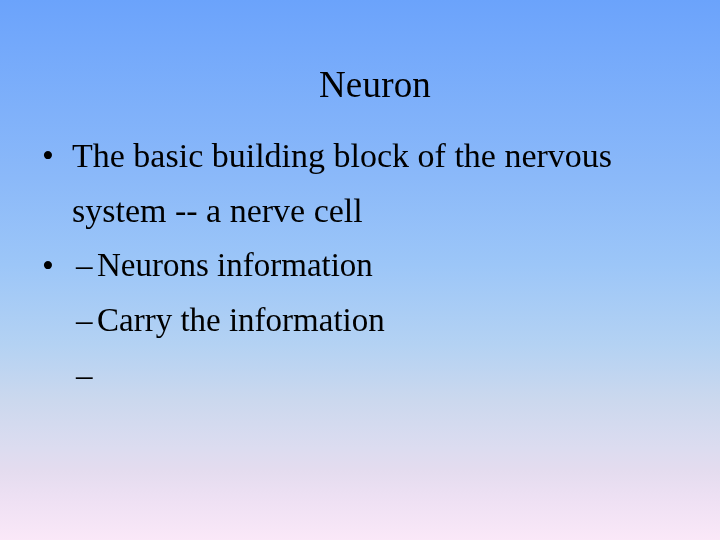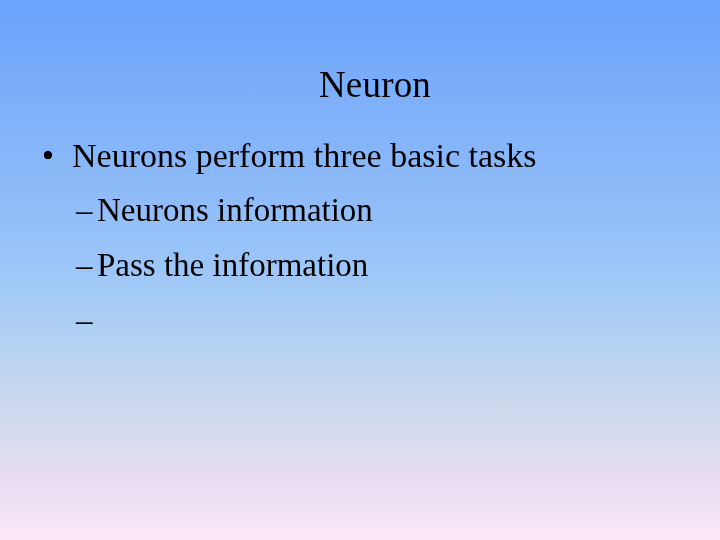"The basic building block of" span.btext { html: none -> <span>The basic building block of the nervous system -- a nerve cell</span> }
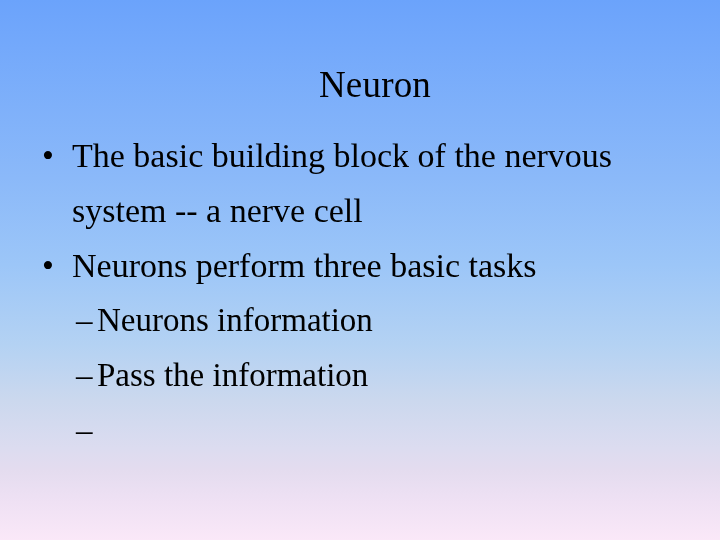"Neurons perform three basic tasks" span.btext { html: <span>Neurons perform three basic tasks</span> -> none }
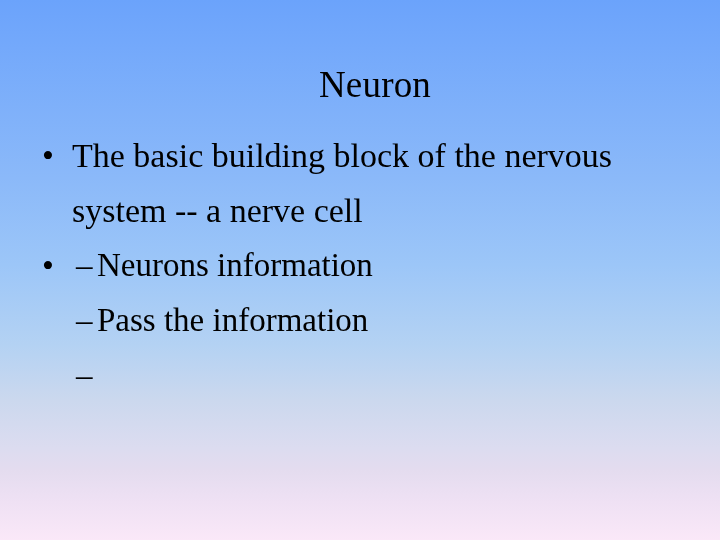"Pass the information" span.btext { text: Pass -> Carry }
